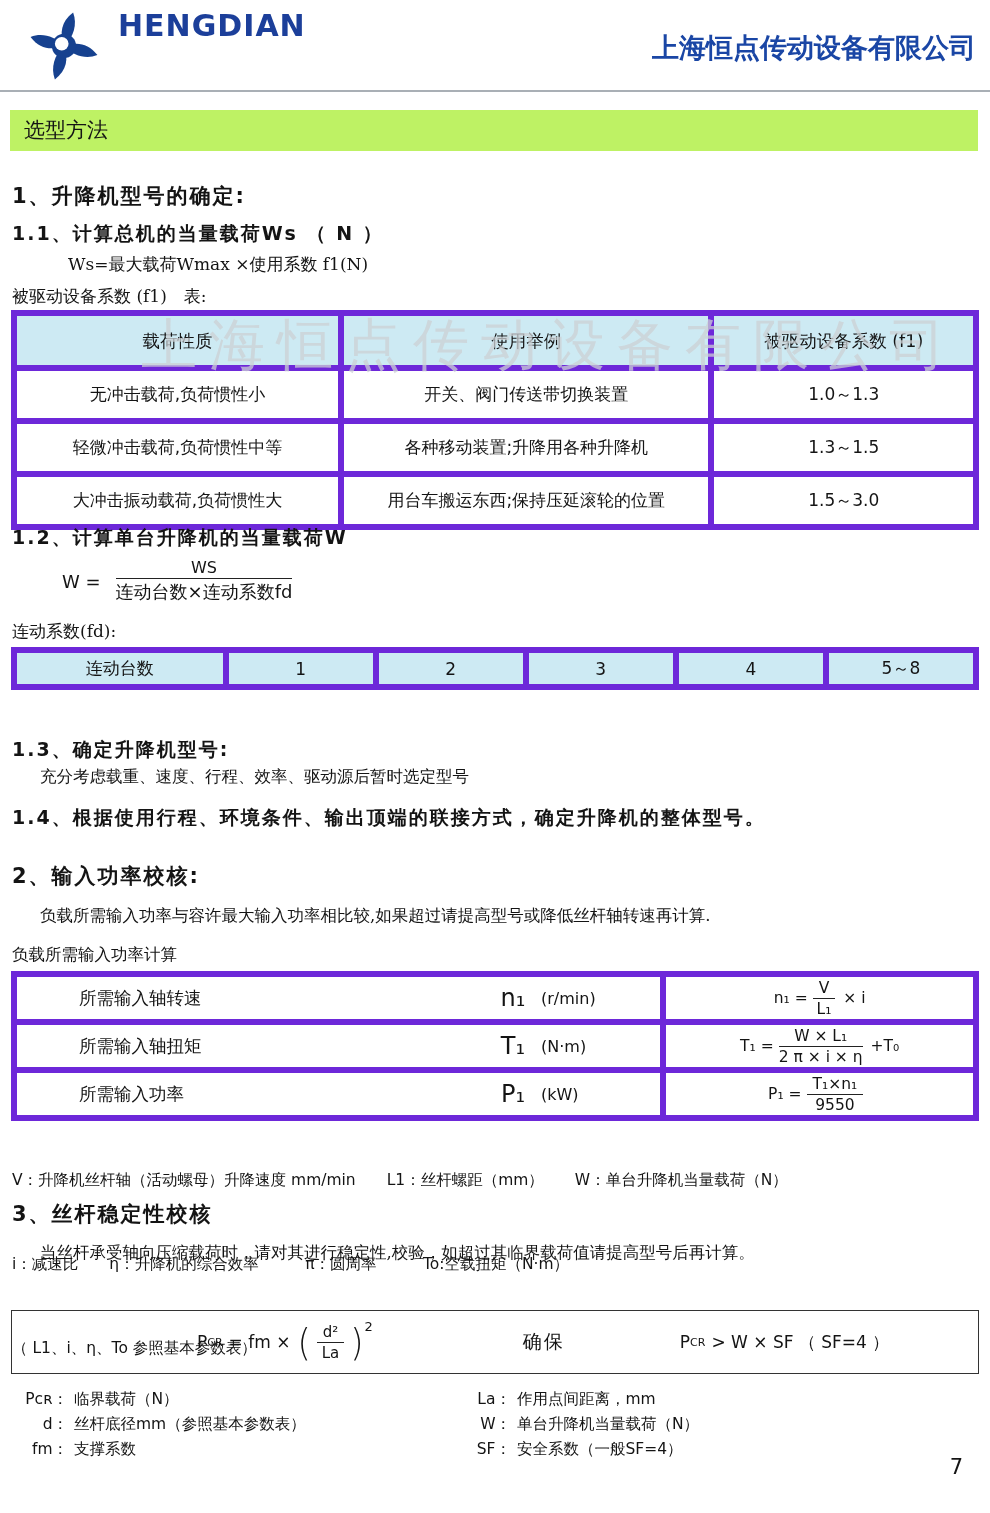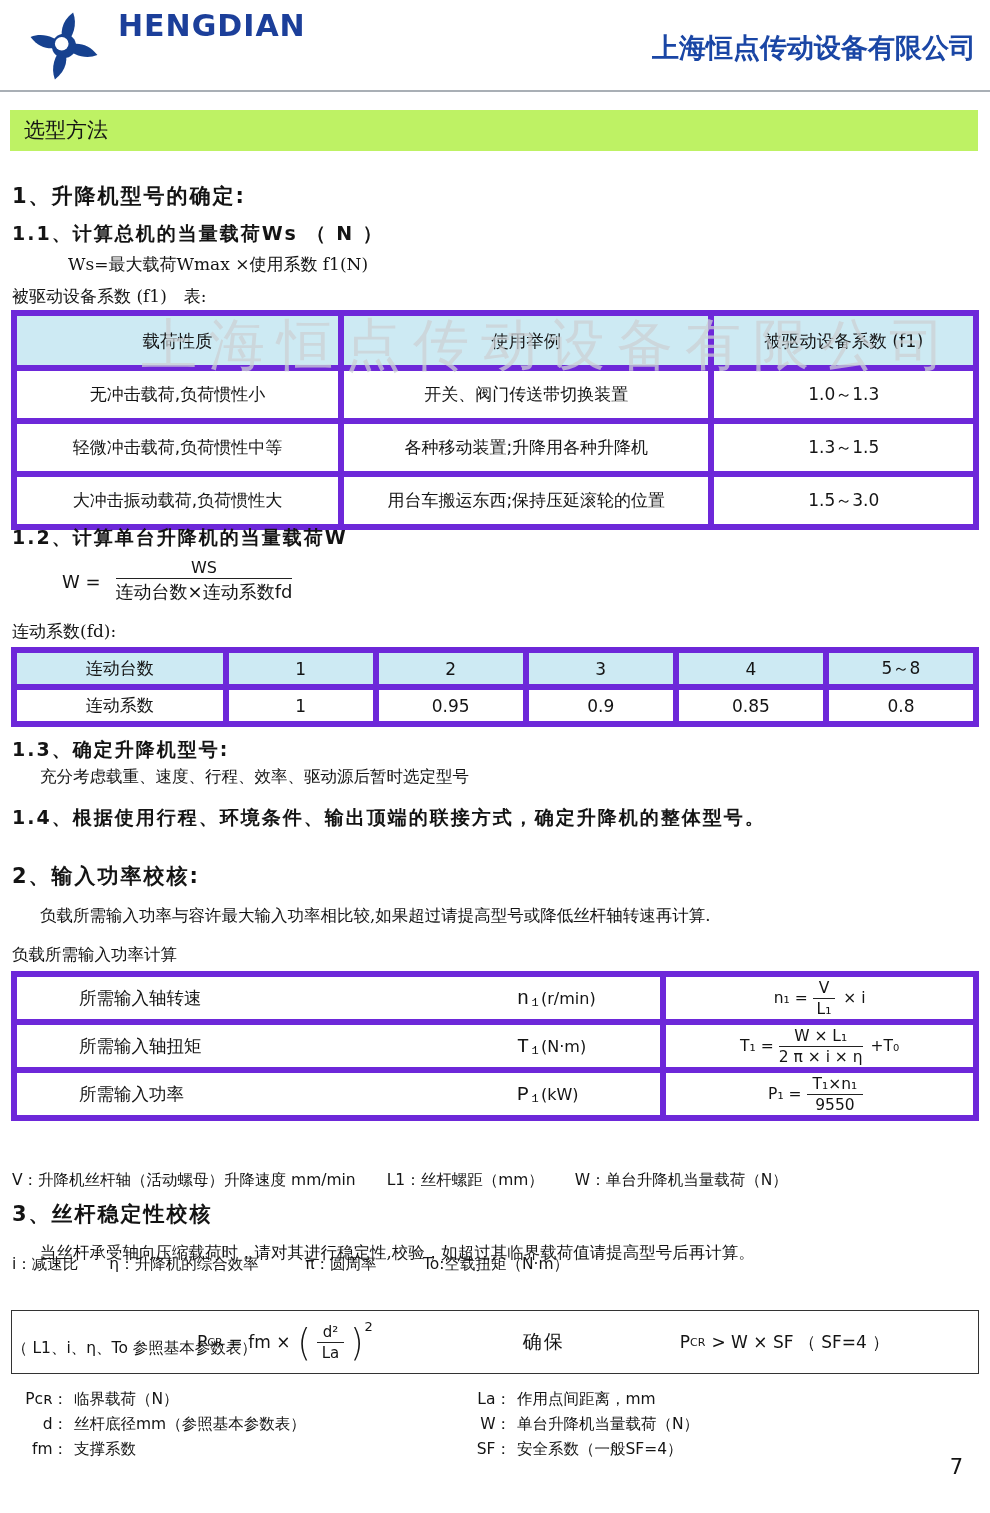"连动系数" tr { html: <tr> <td>连动系数</td> <td>1</td> <td>0.95</td> <td>0.9</td> <td>0.85</td> <td>0.8</td> </tr> -> none }
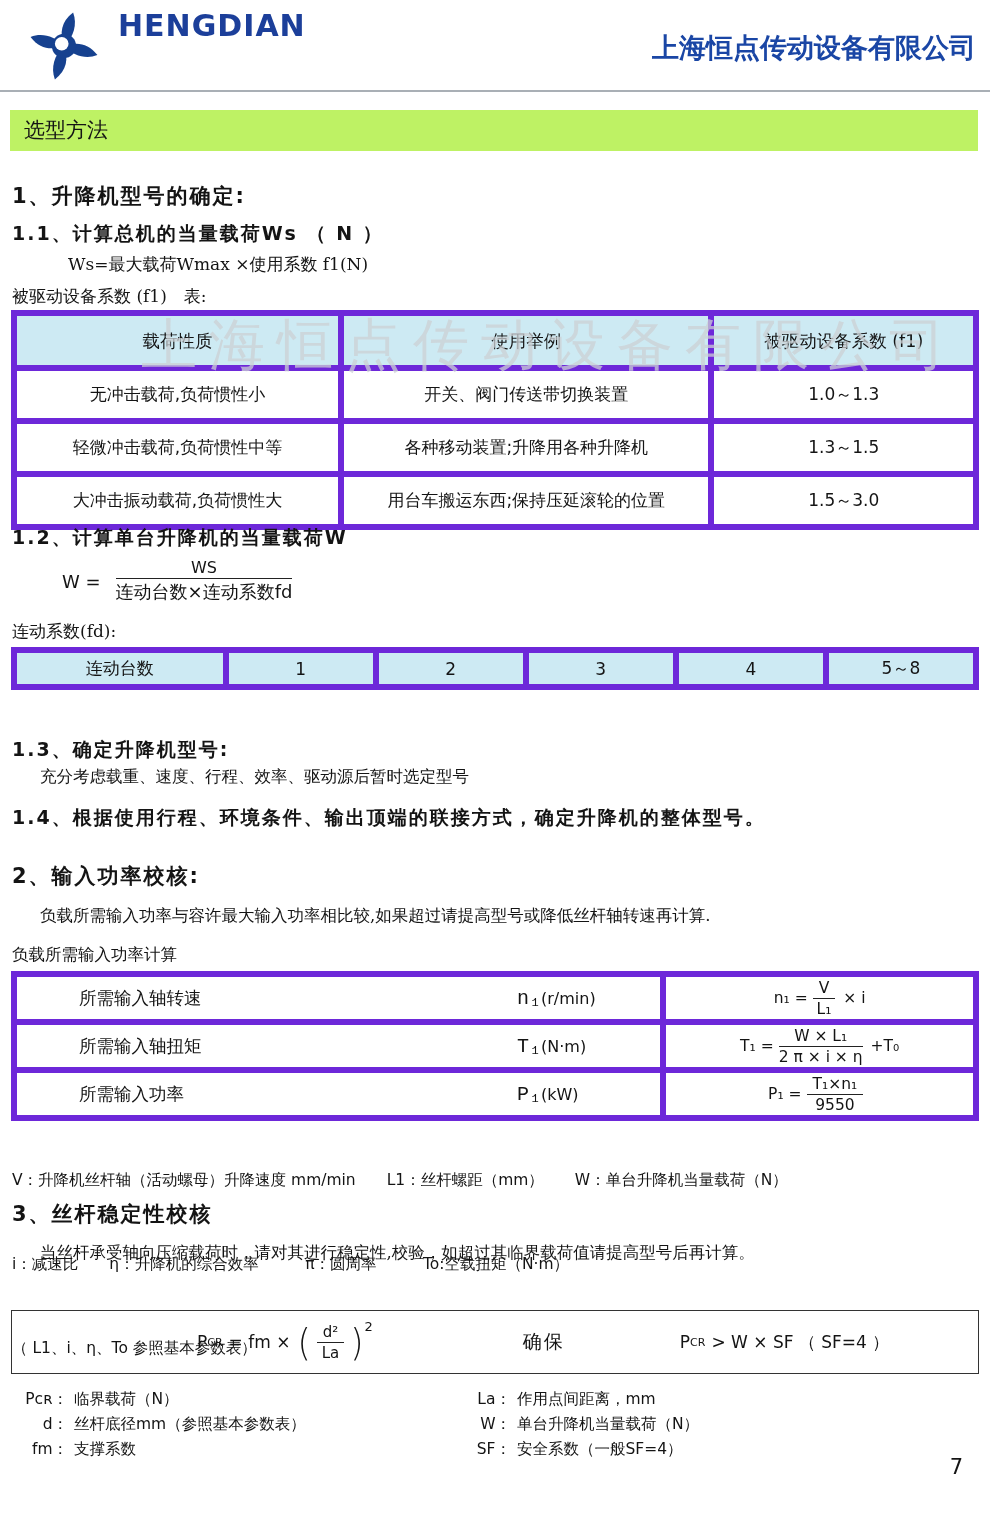"n₁" .pl-sym { font-family: Liberation Mono, monospace -> none; font-size: 20px -> 24px; text-align: right -> center }
